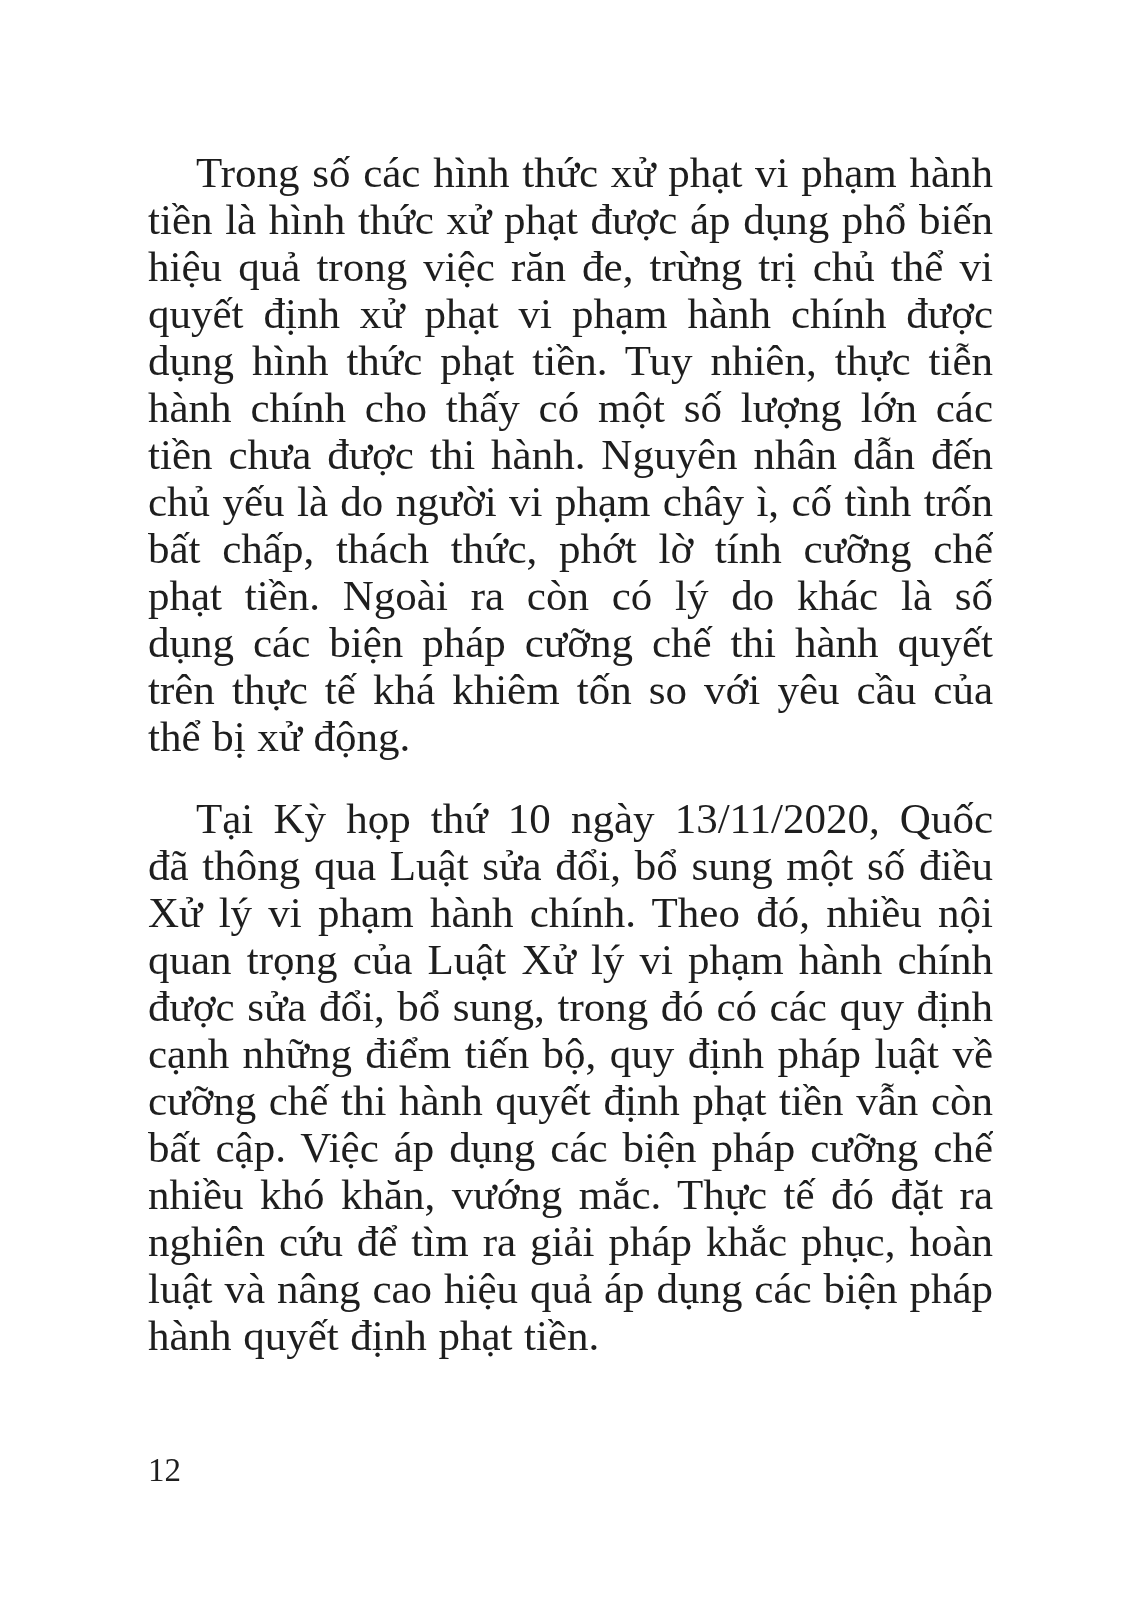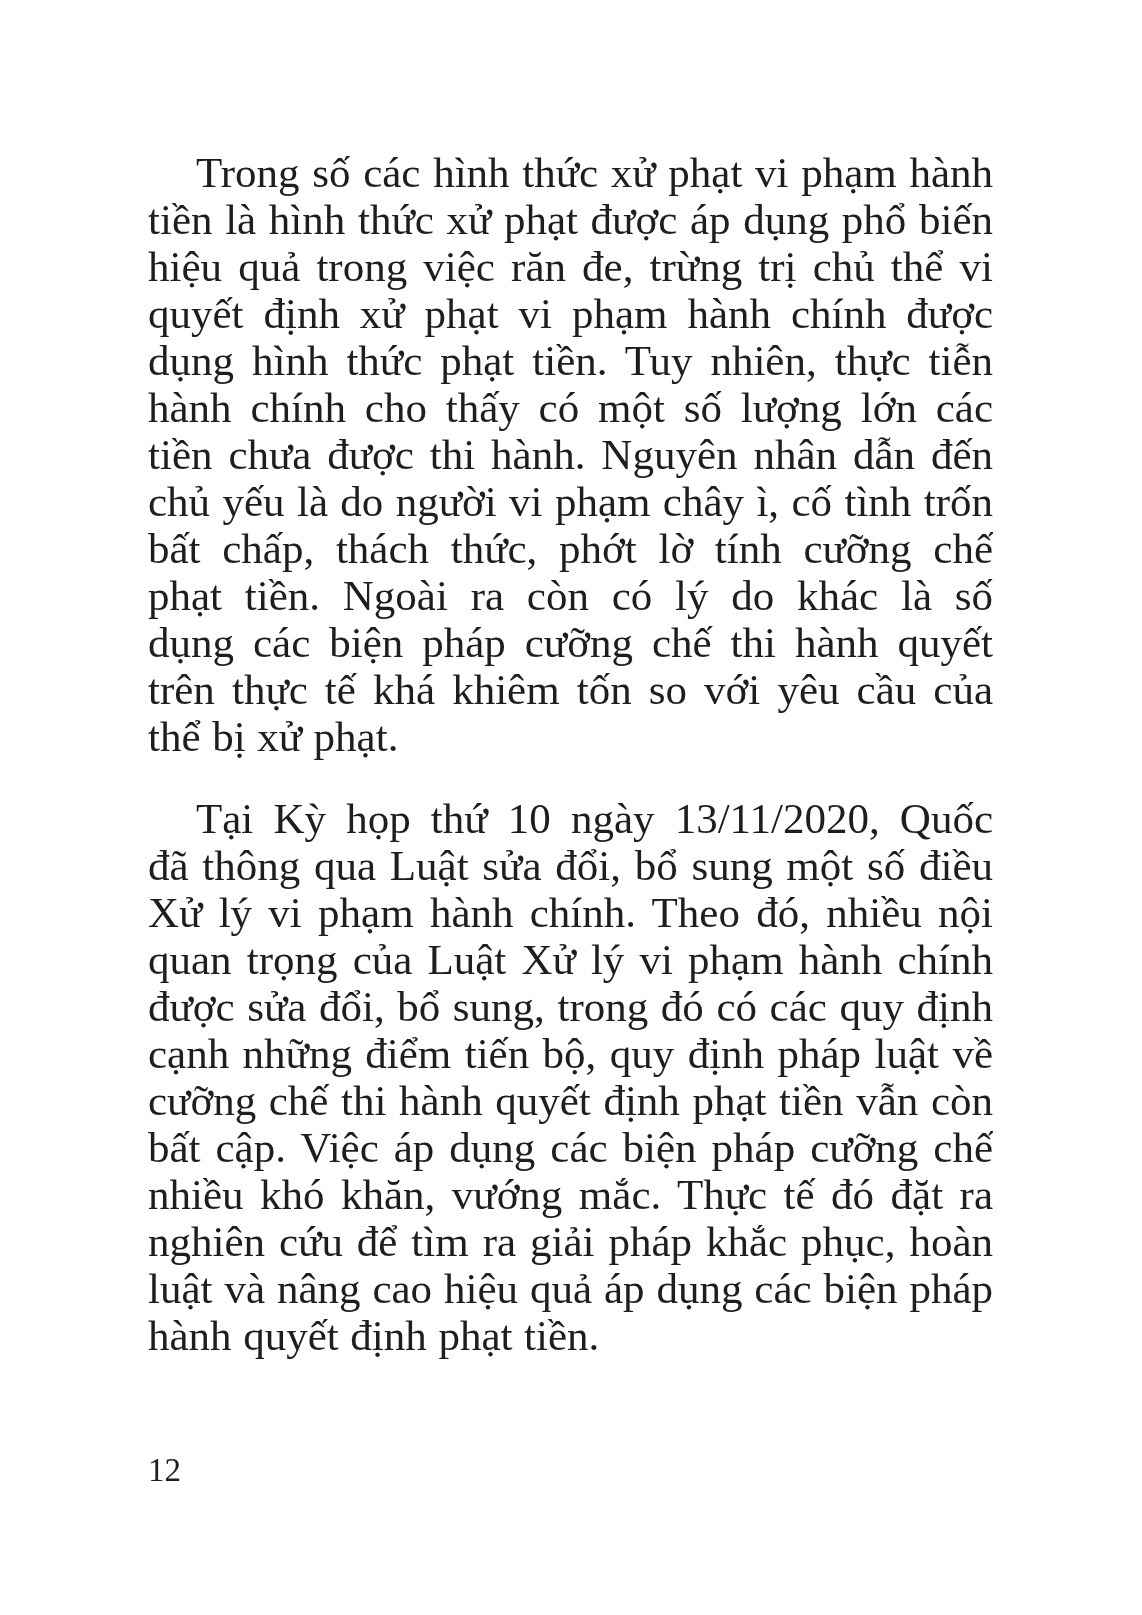"thể bị xử phạt." div.line { text: phạt -> động }
